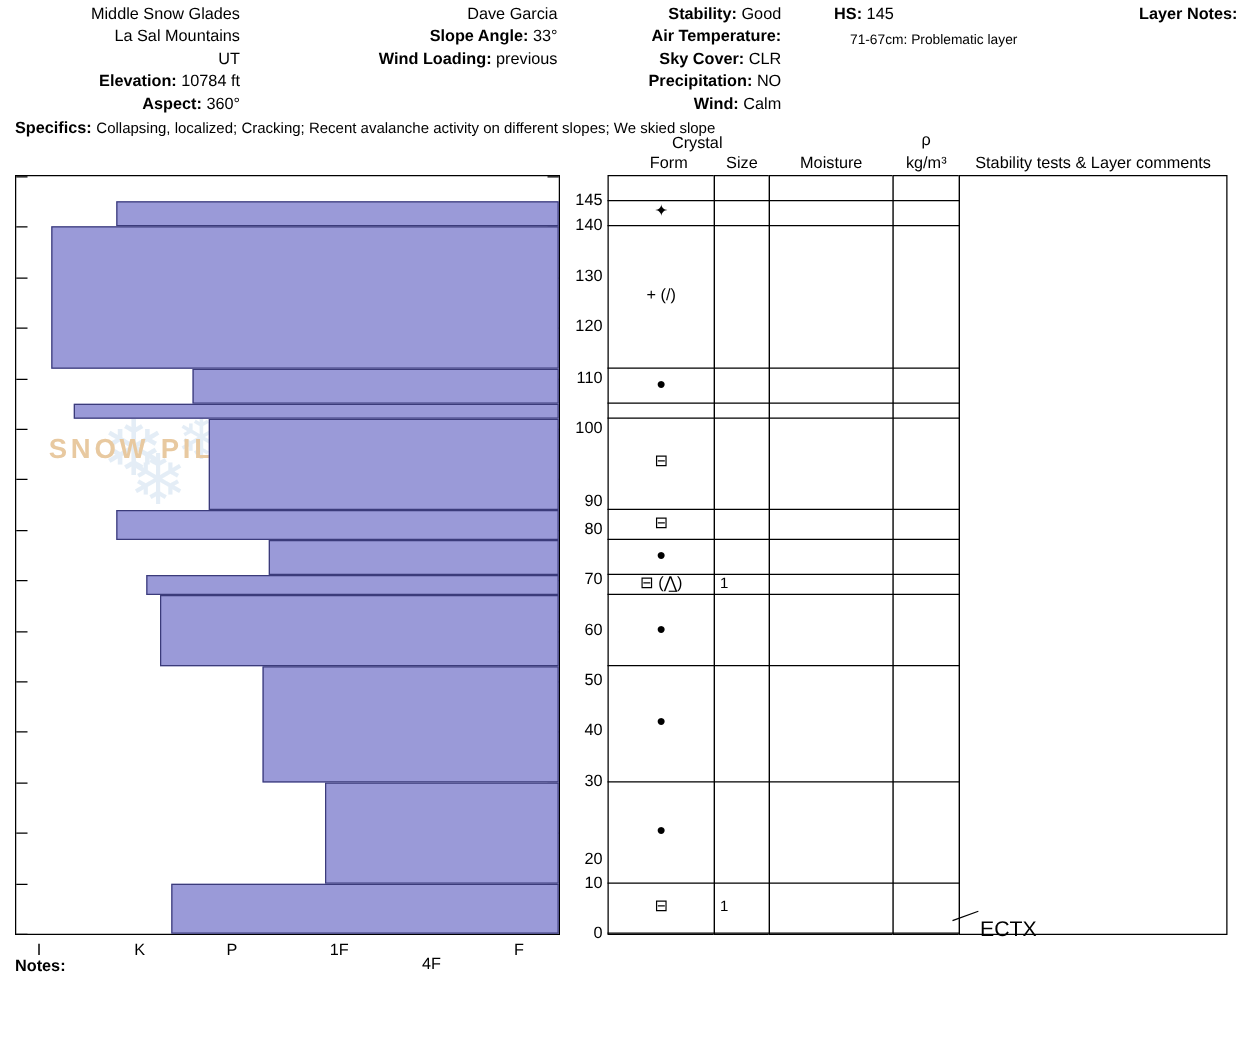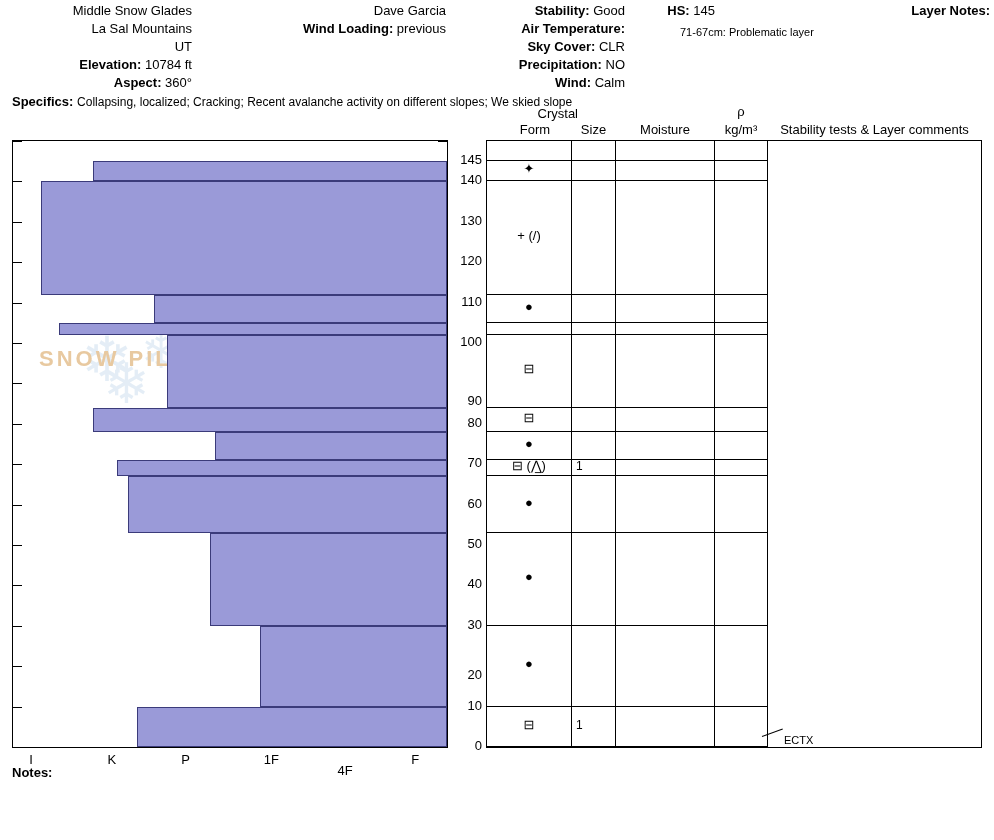"Slope Angle: 33°" div.row { html: none -> <div><span>Slope Angle:</span> <span>33°</span></div> }
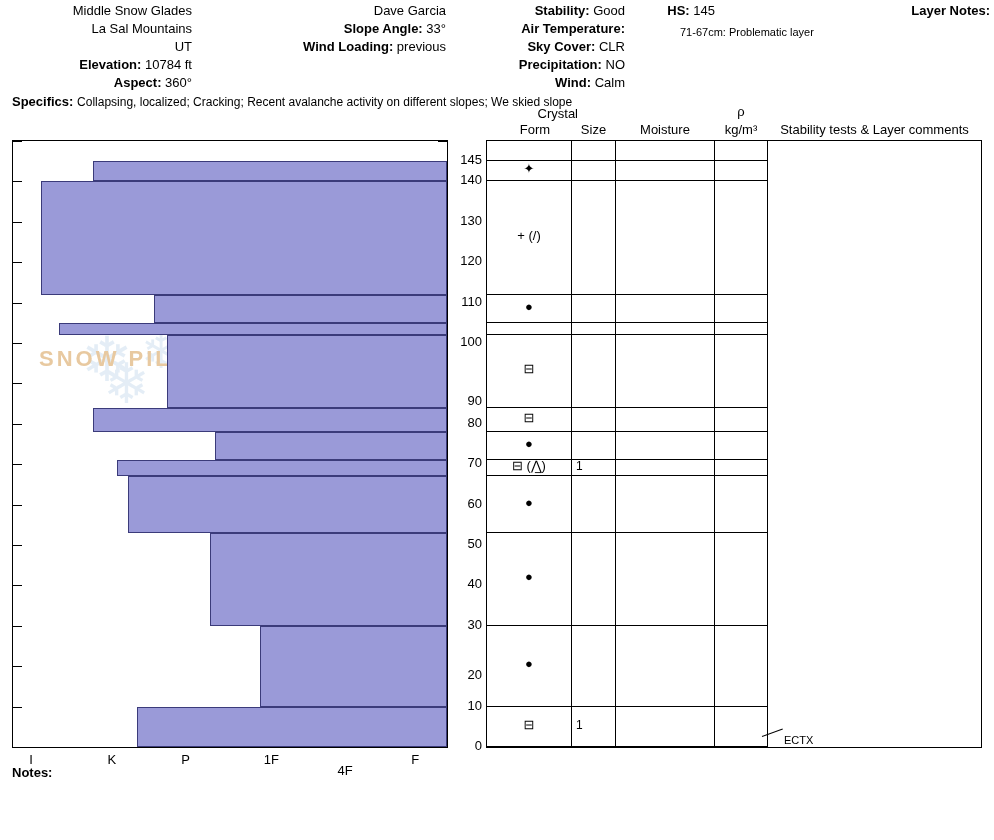"20" span { top: 527px -> 539px }
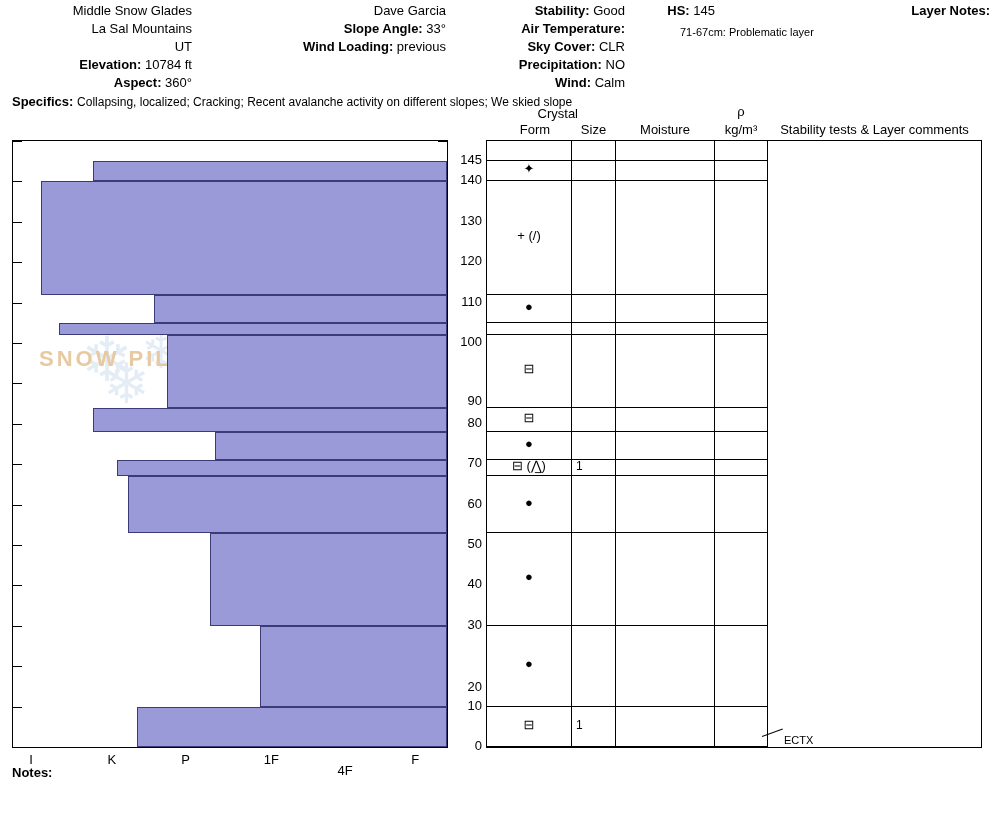"ECTX" .ectx { font-size: 11px -> 17px }
